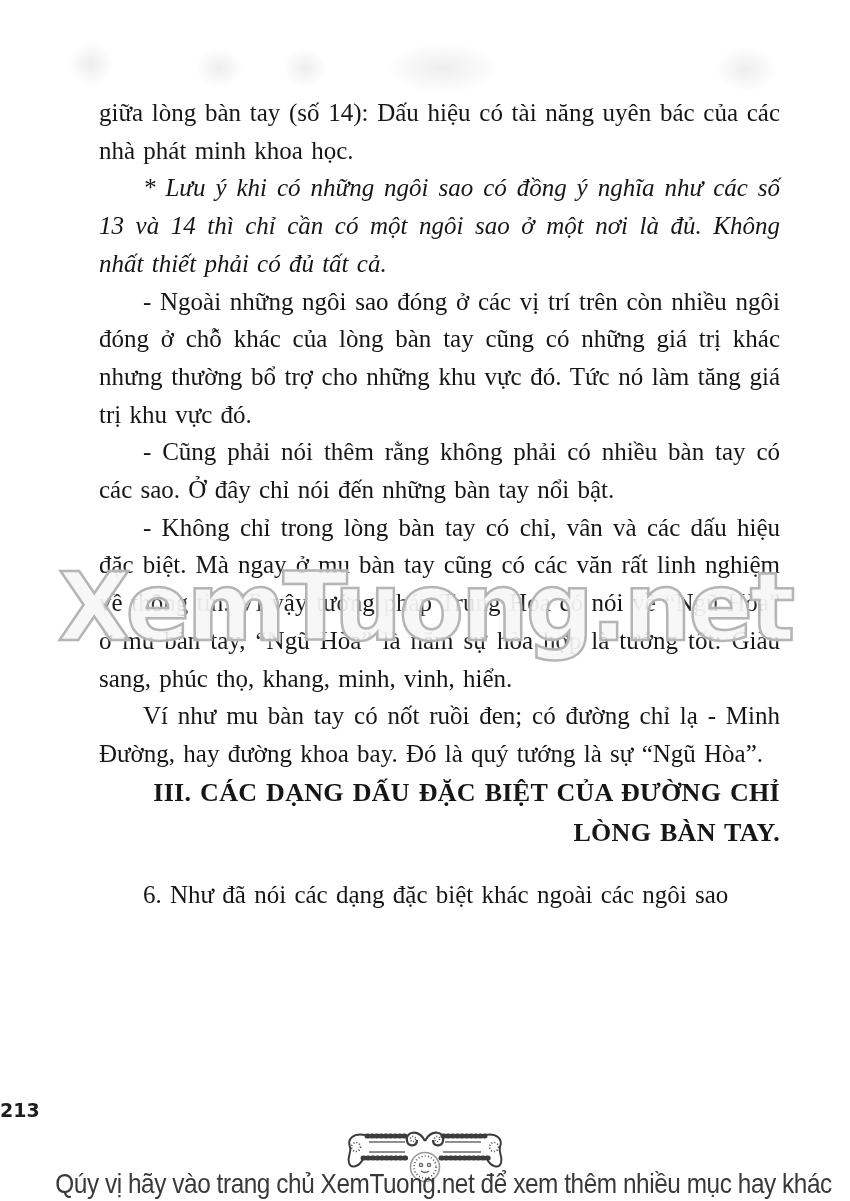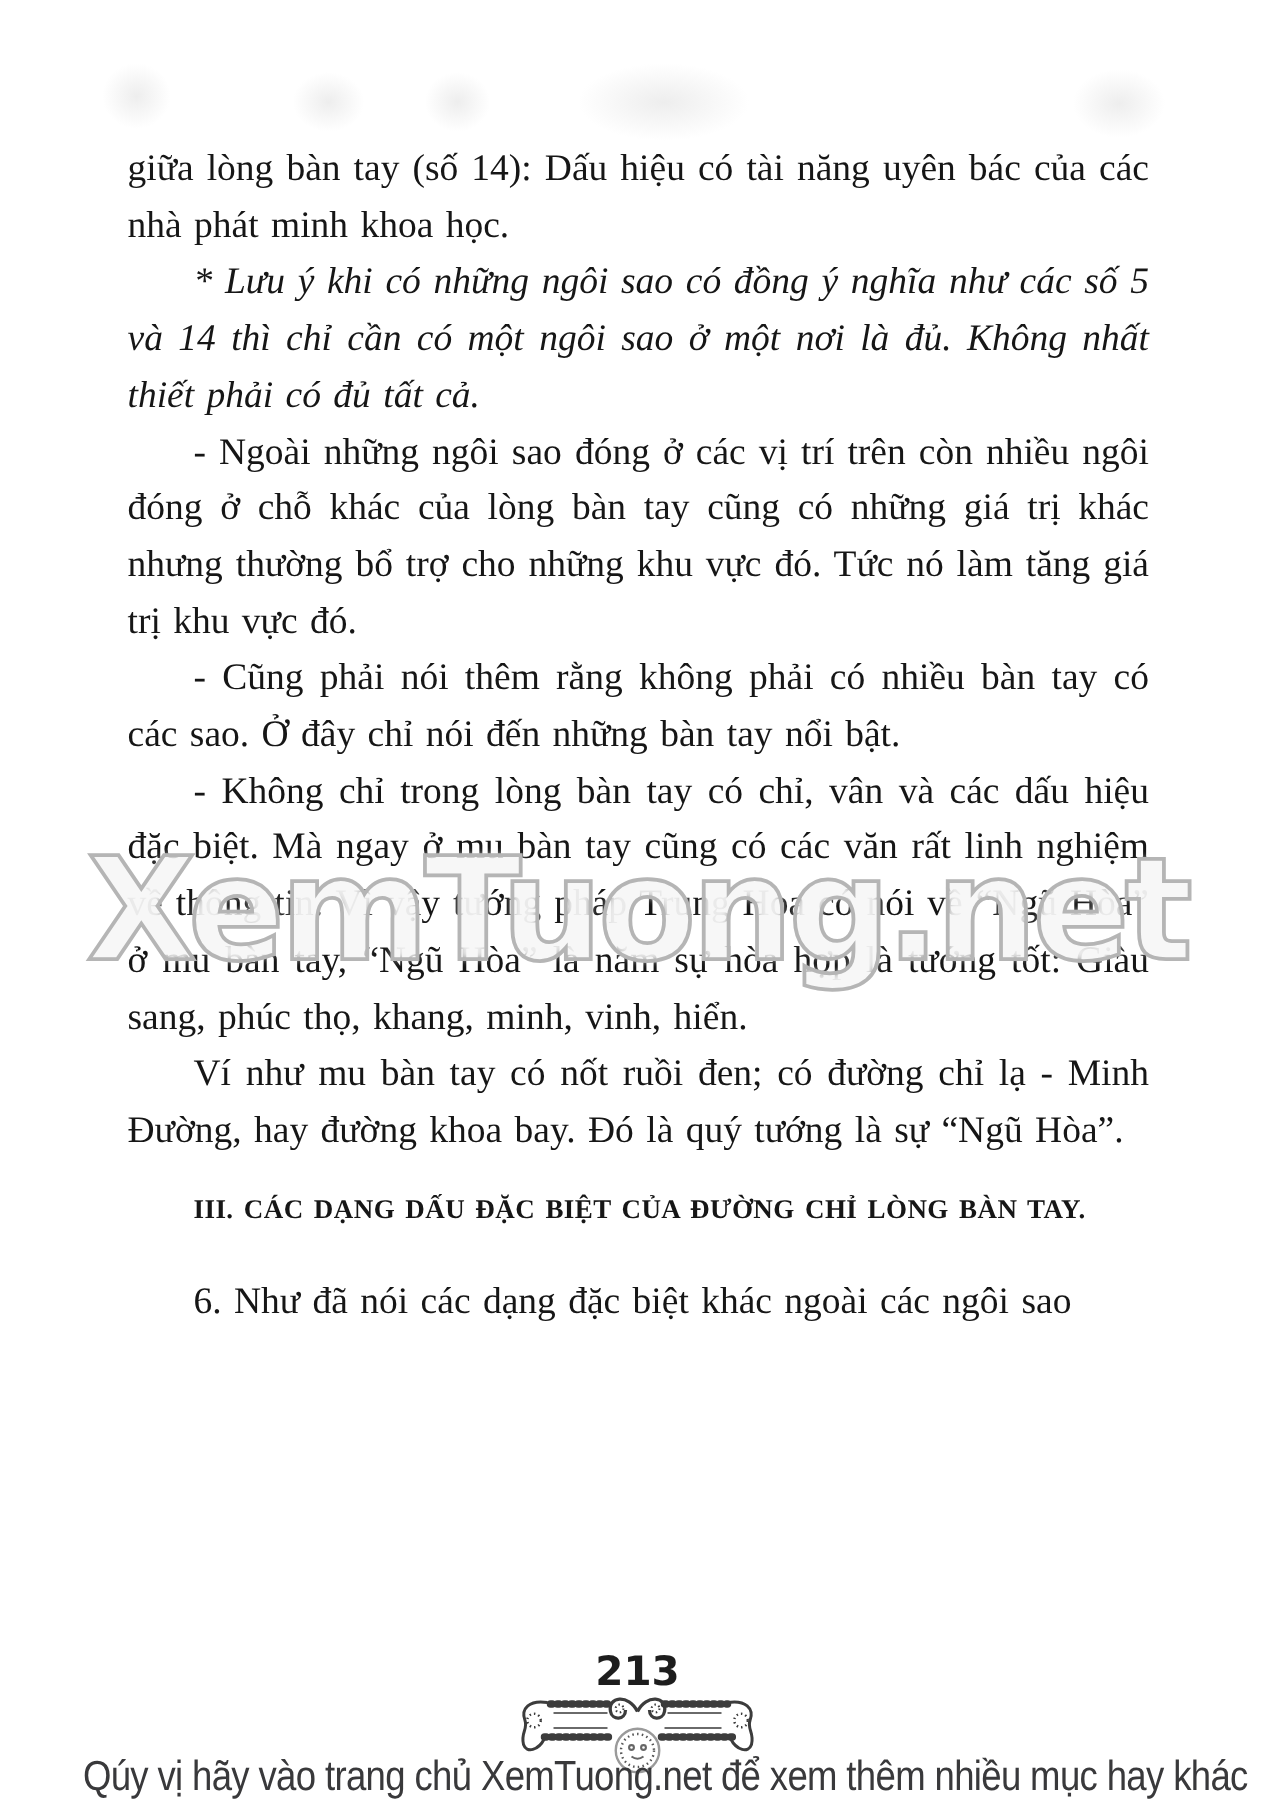"giữa lòng bàn tay (số" .content { left: 85px -> 99px }
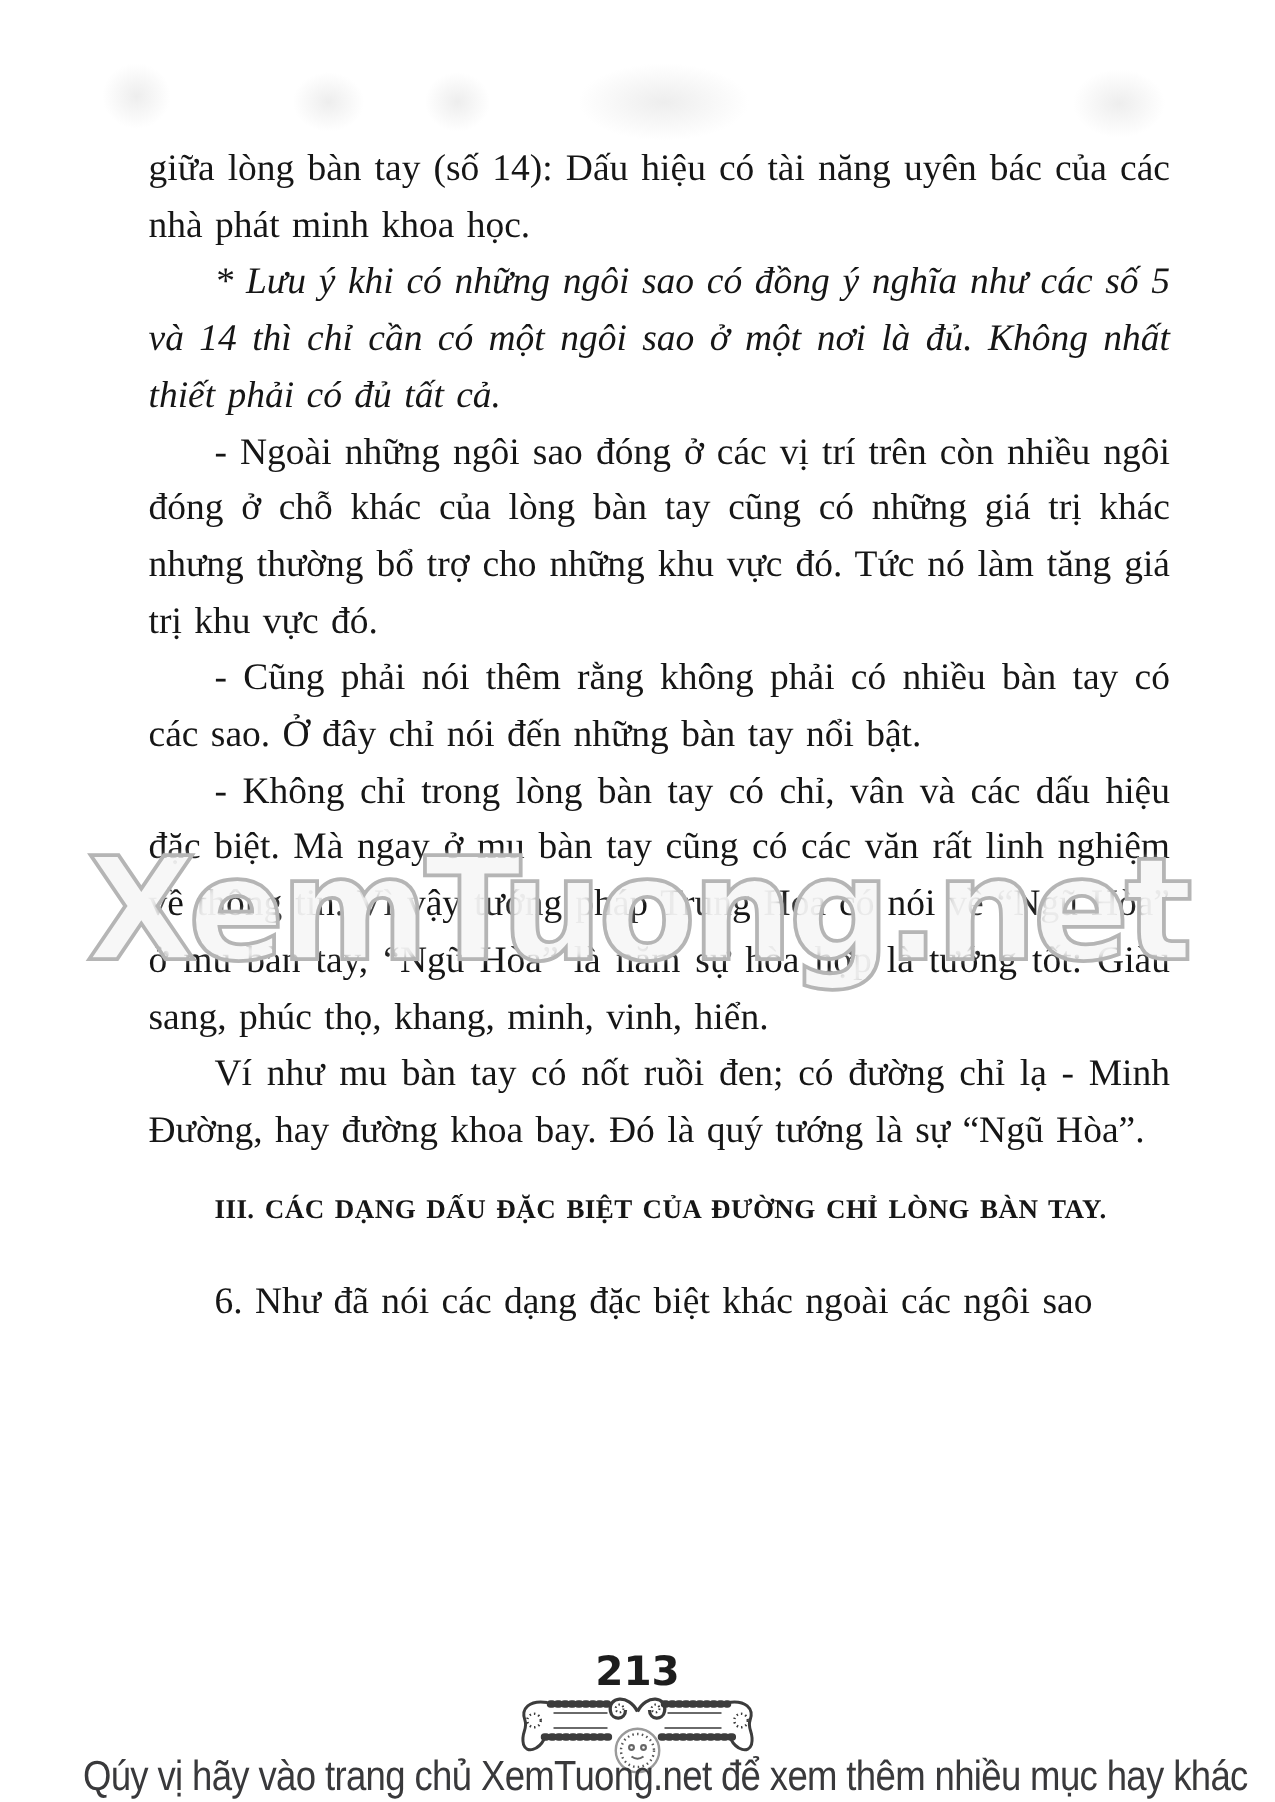"* Lưu ý khi có" p.indent { text: 5 -> 13 }
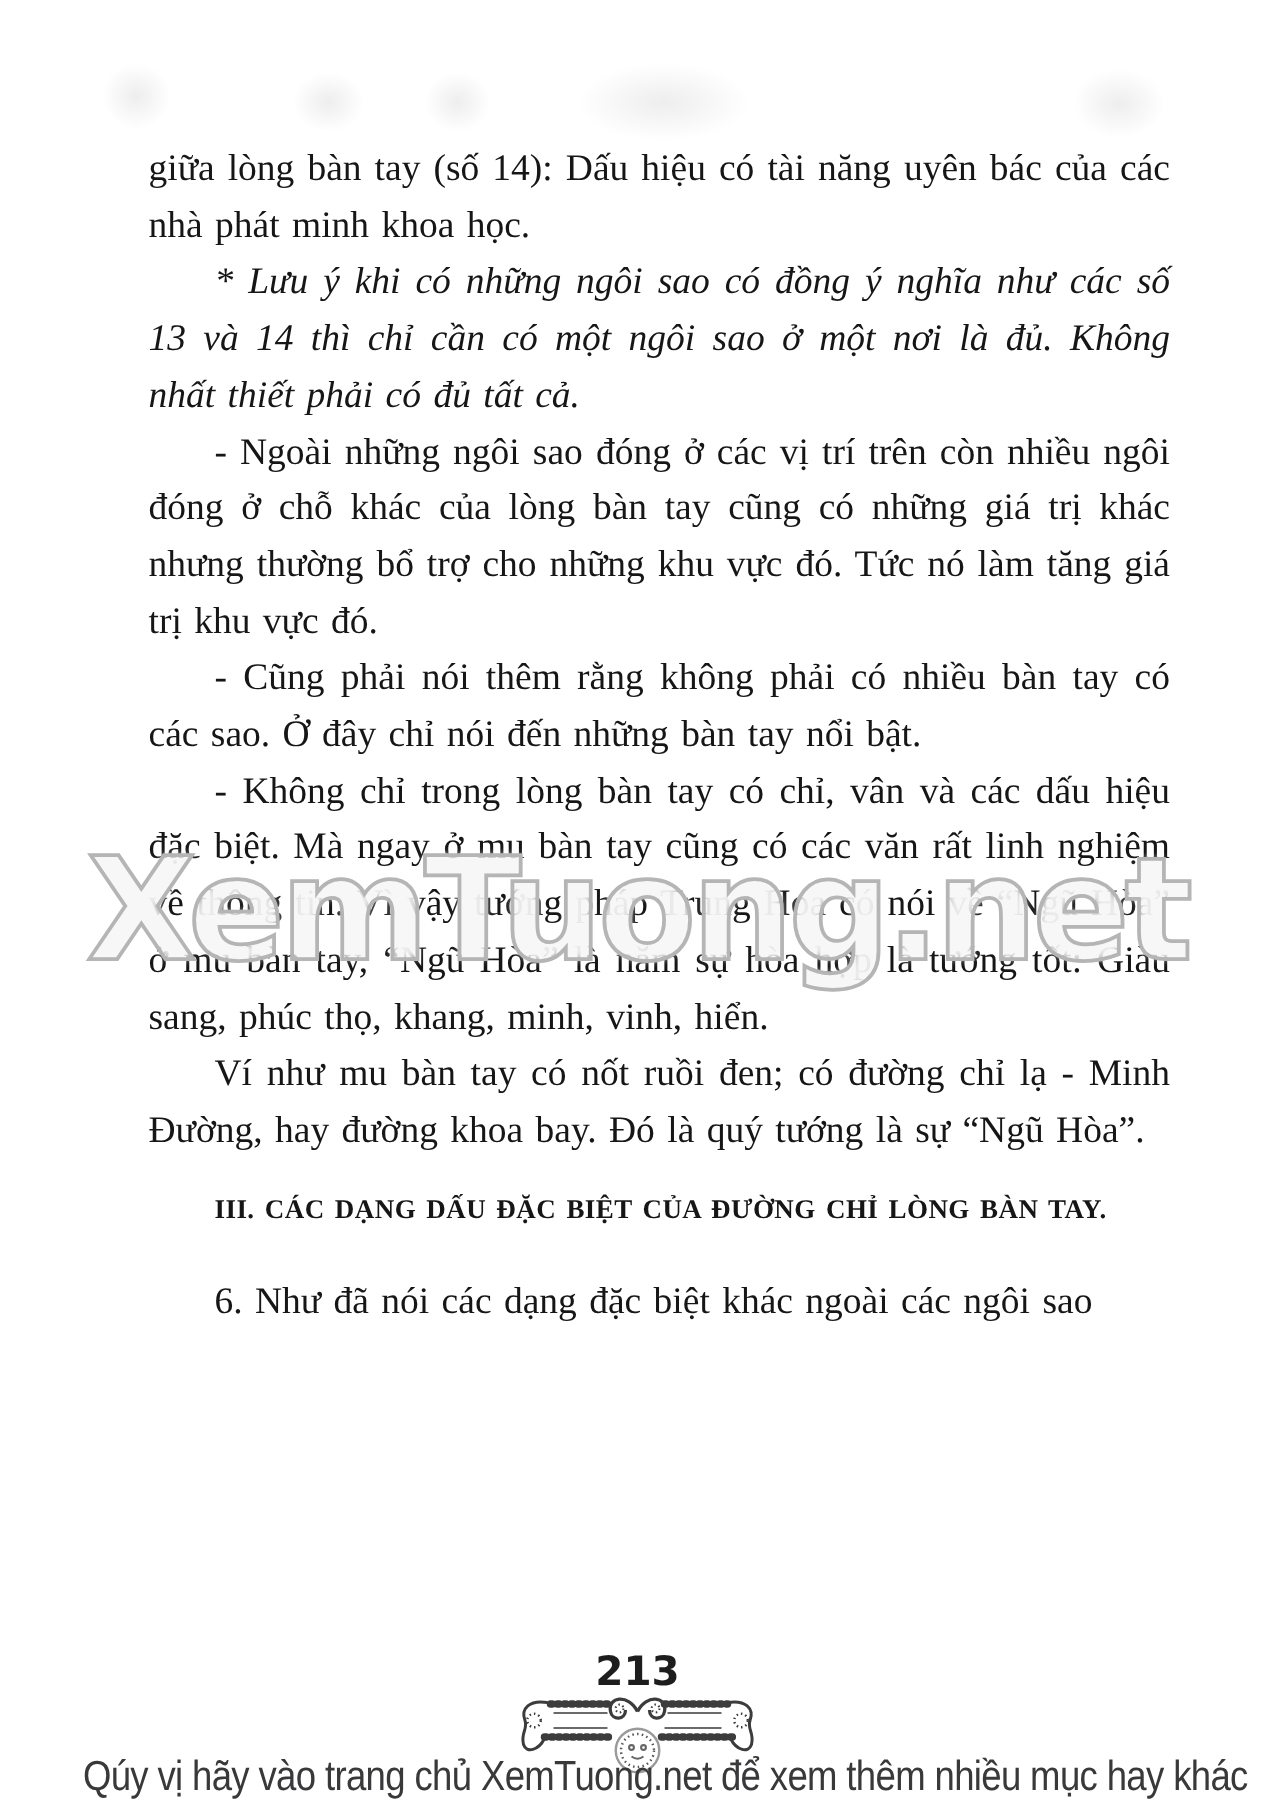"III. CÁC DẠNG DẤU ĐẶC" .content p.heading { font-size: 18px -> 26px; margin-top: 13px -> none; text-align: left -> right }
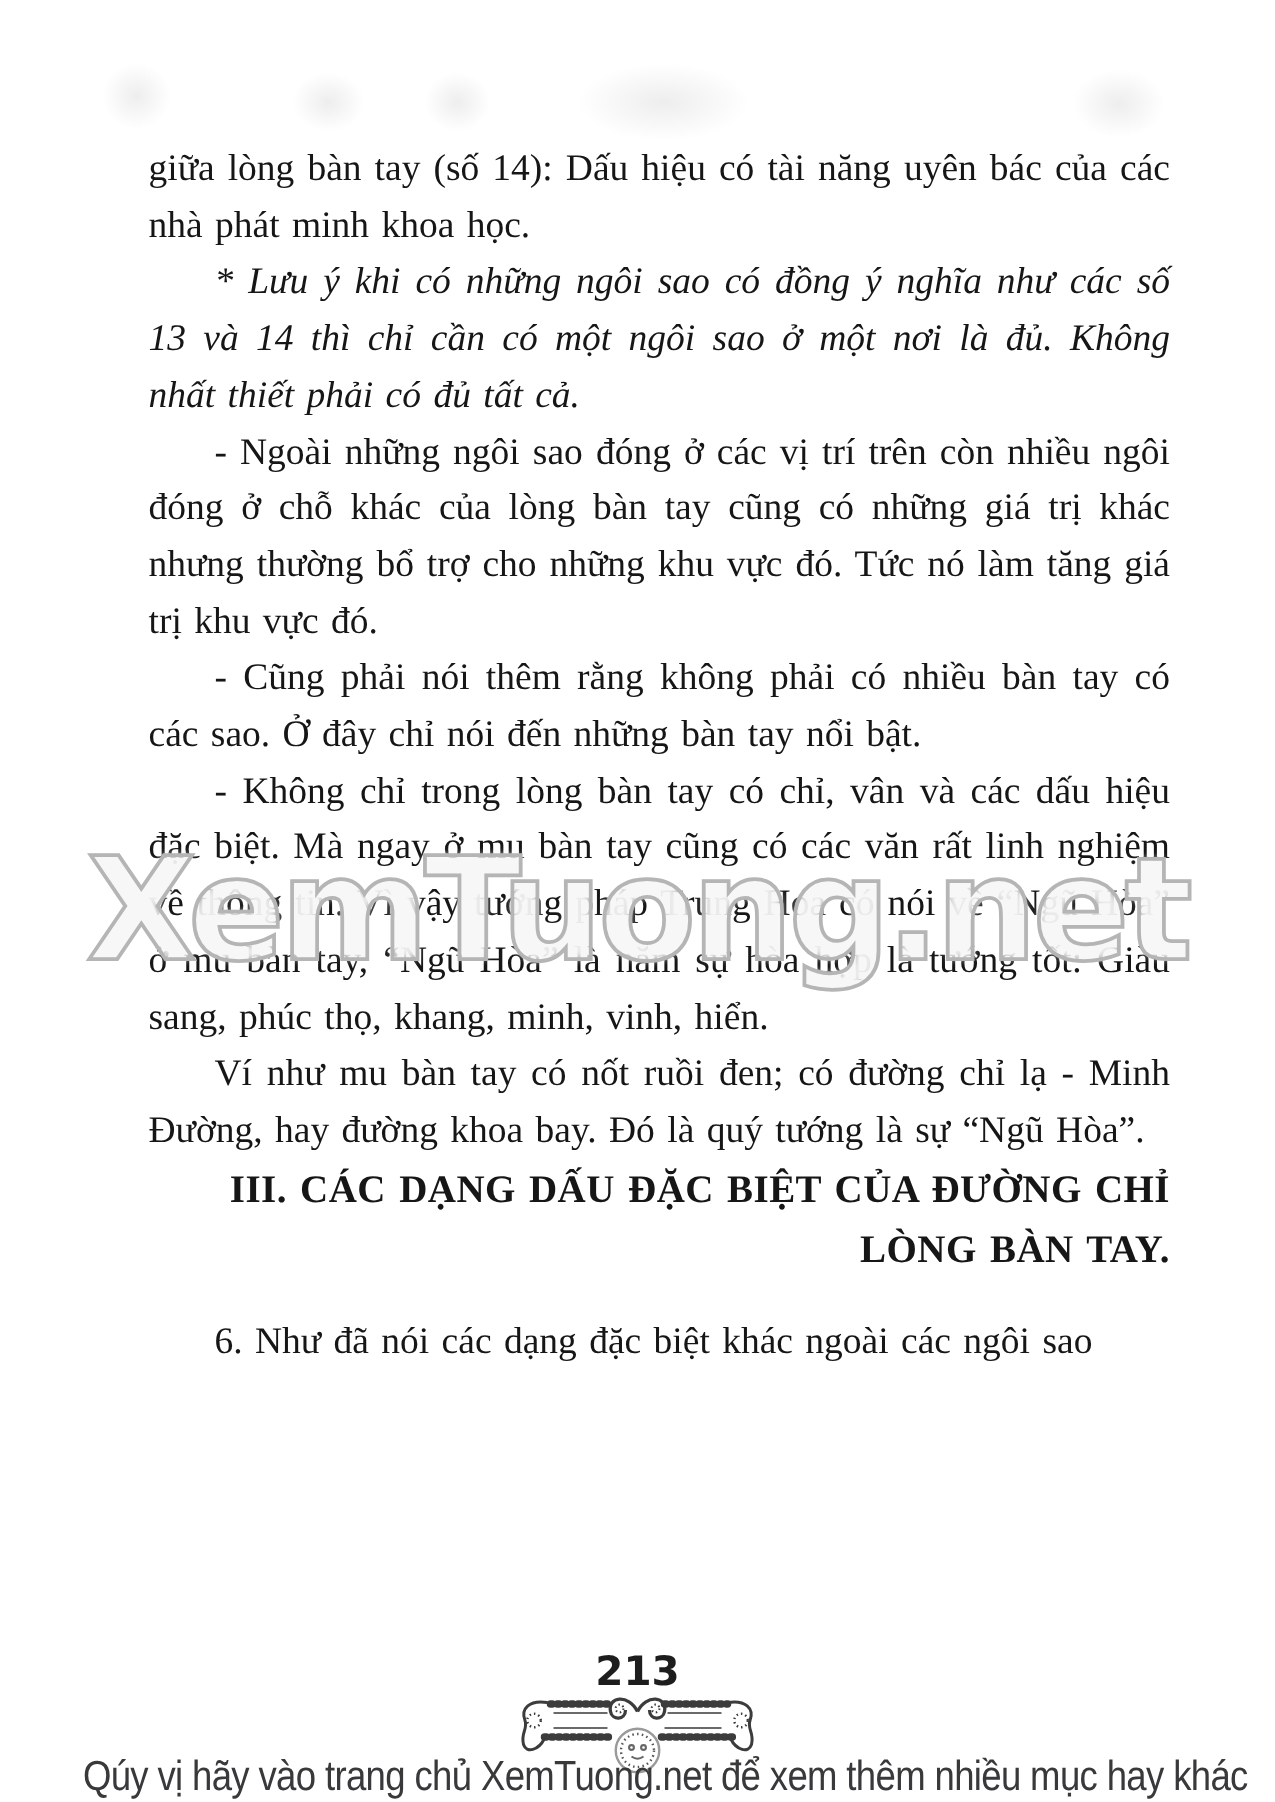"213" .page-number { font-size: 27px -> 19px; text-align: center -> left }
